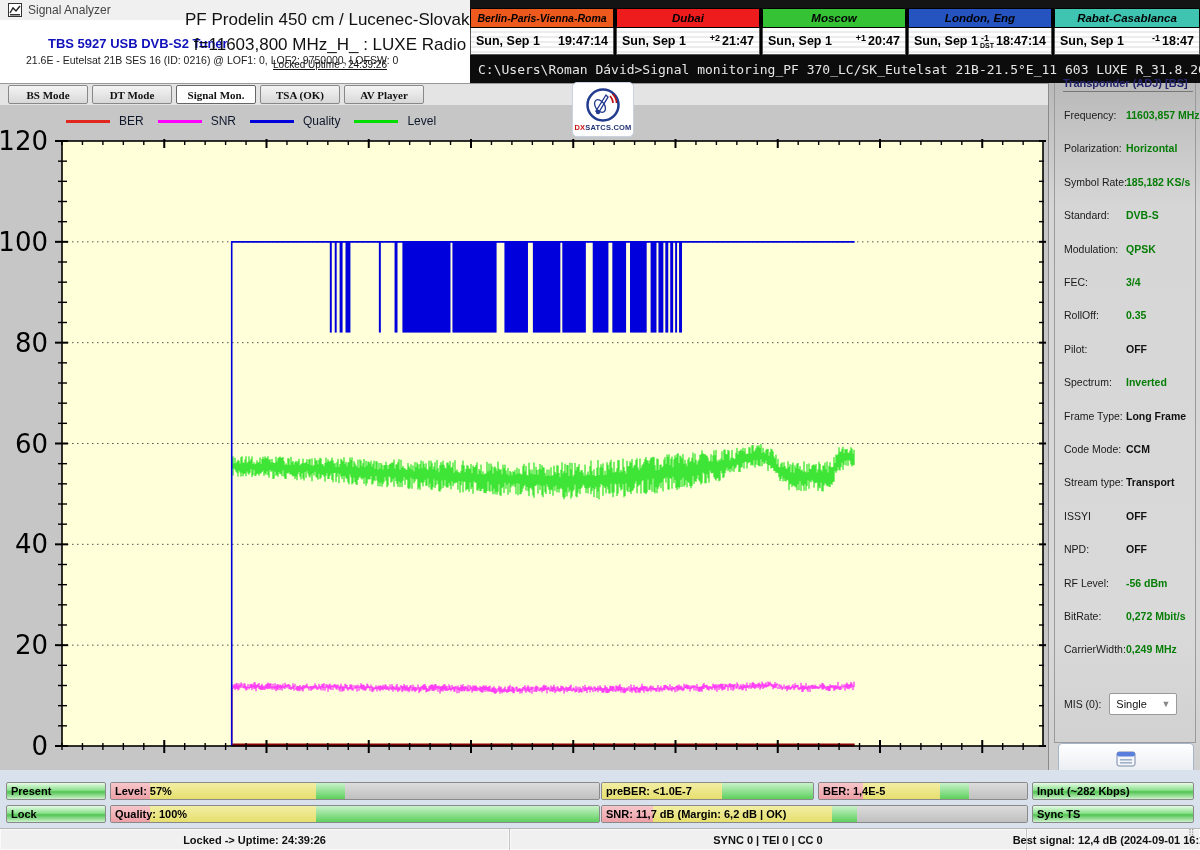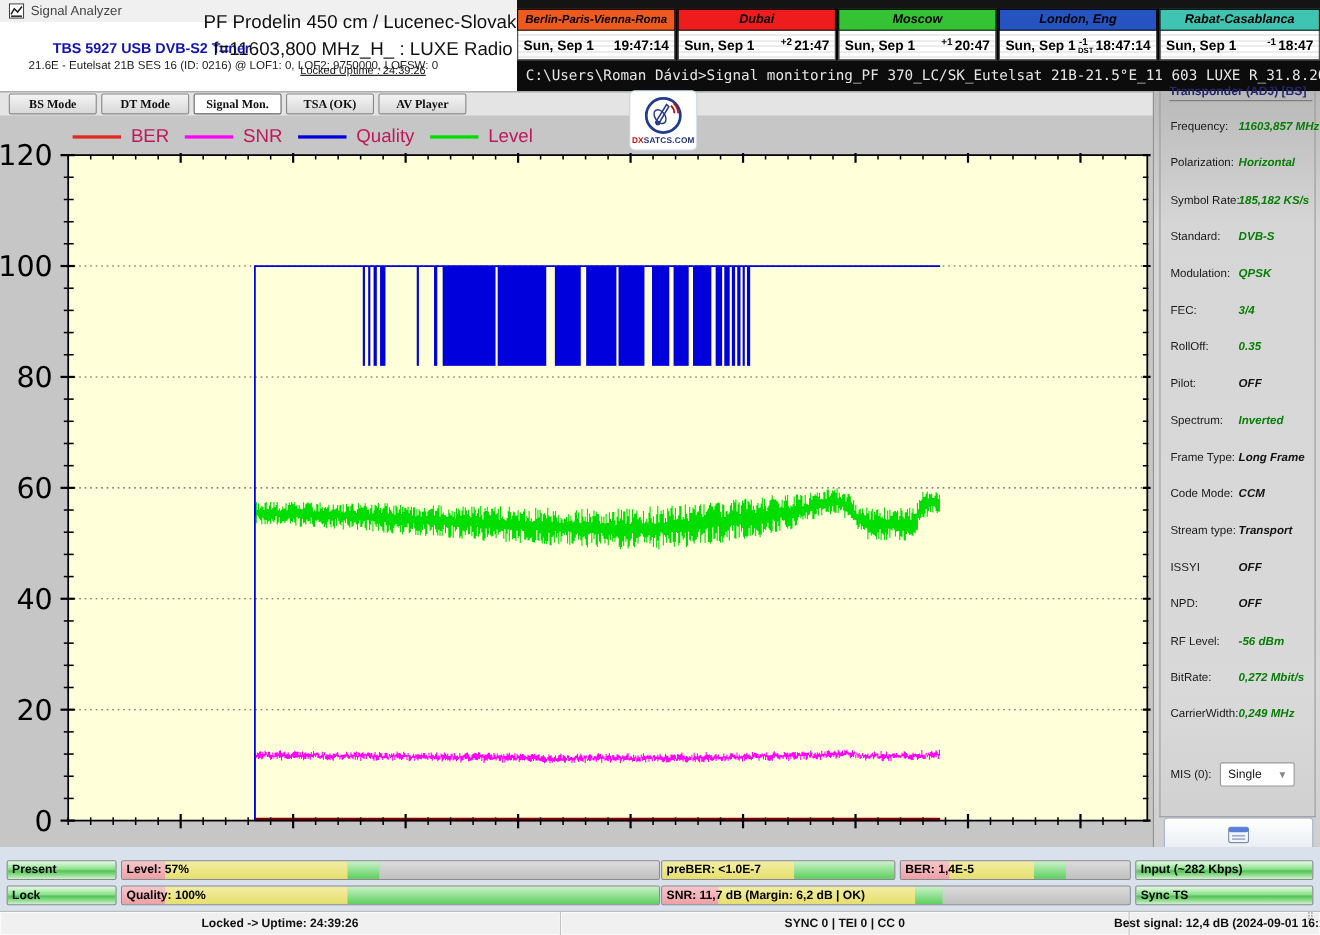"BER" .legend-label { color: #be185d -> #0f172a; font-size: 17px -> 12px }
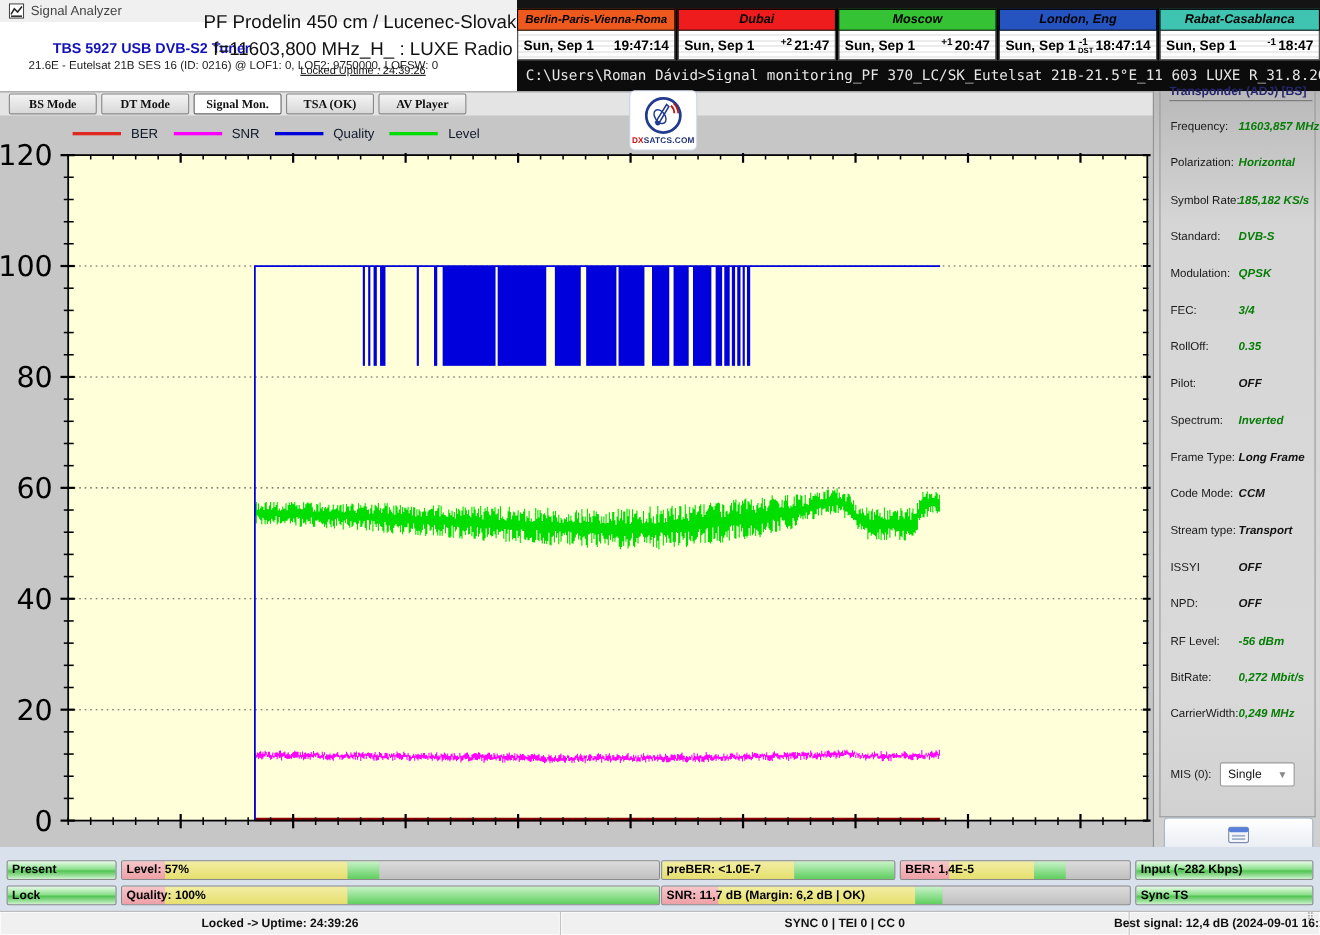"11603,857 MHz" .panel-value { font-style: italic -> none }
